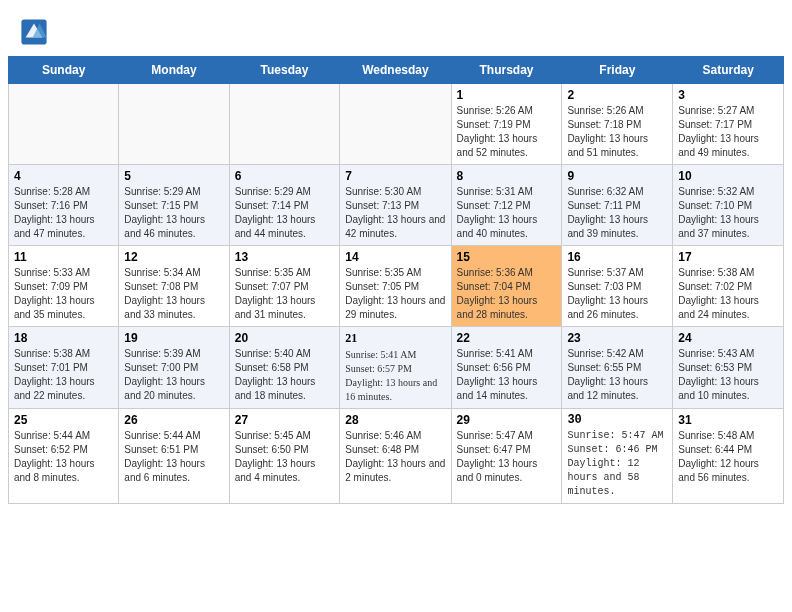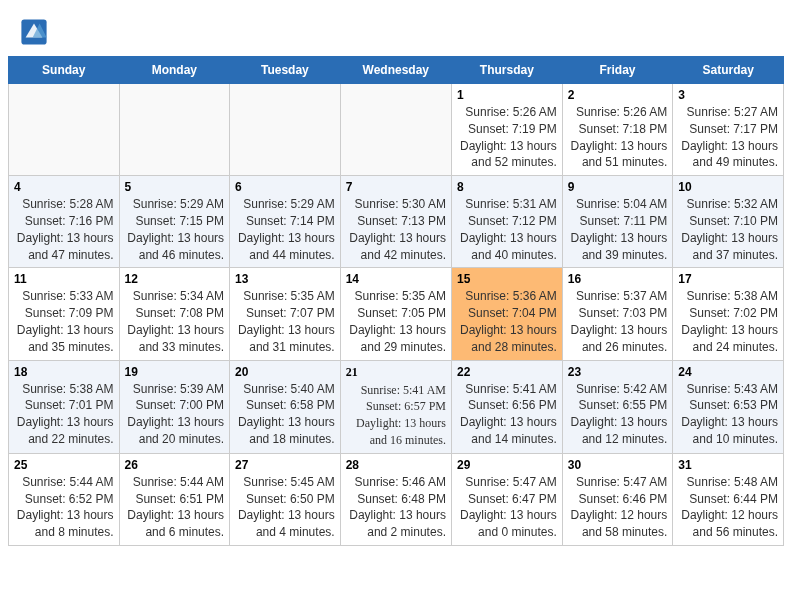"Sunrise: 5:26 AM Sunset: 7:19" .day-detail { font-size: 12px -> 10px; text-align: right -> none }
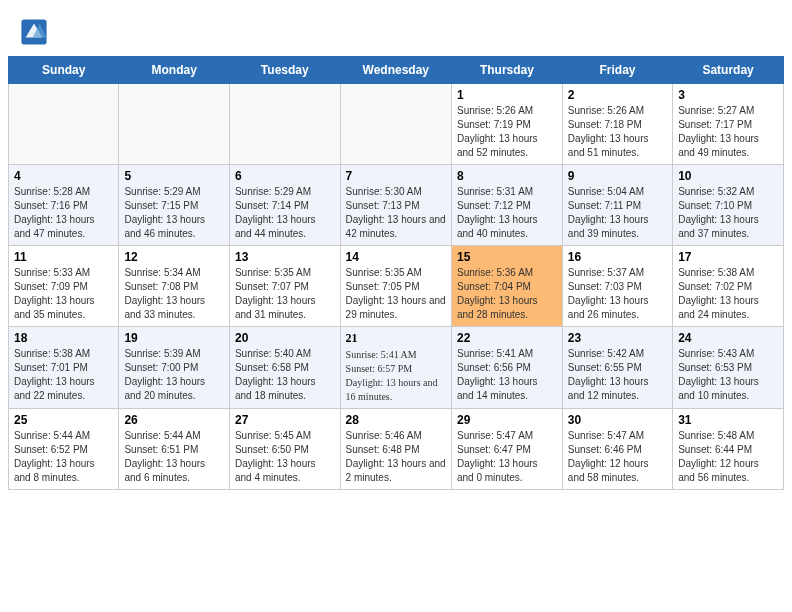"Sunrise: 5:04 AM Sunset: 7:11" div.day-detail { text: 5:04 -> 6:32 }
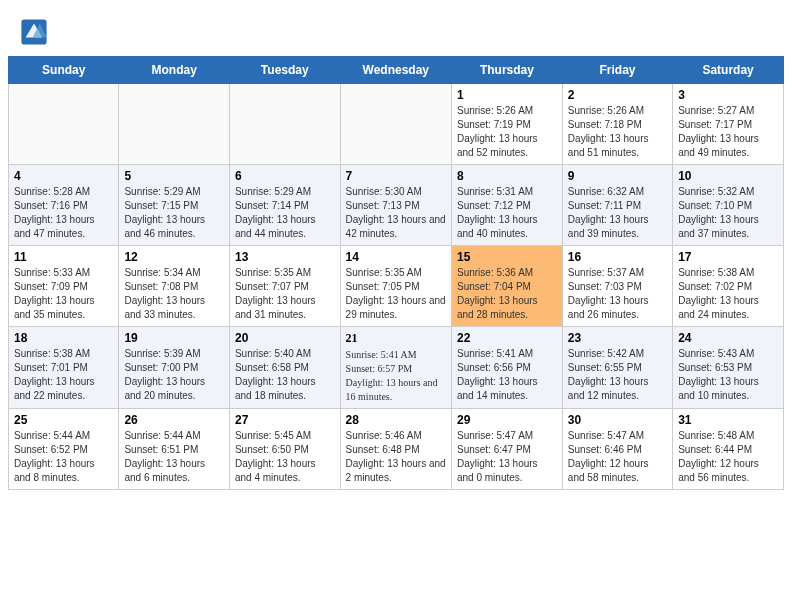"30" td { font-family: none -> Liberation Mono, monospace }
